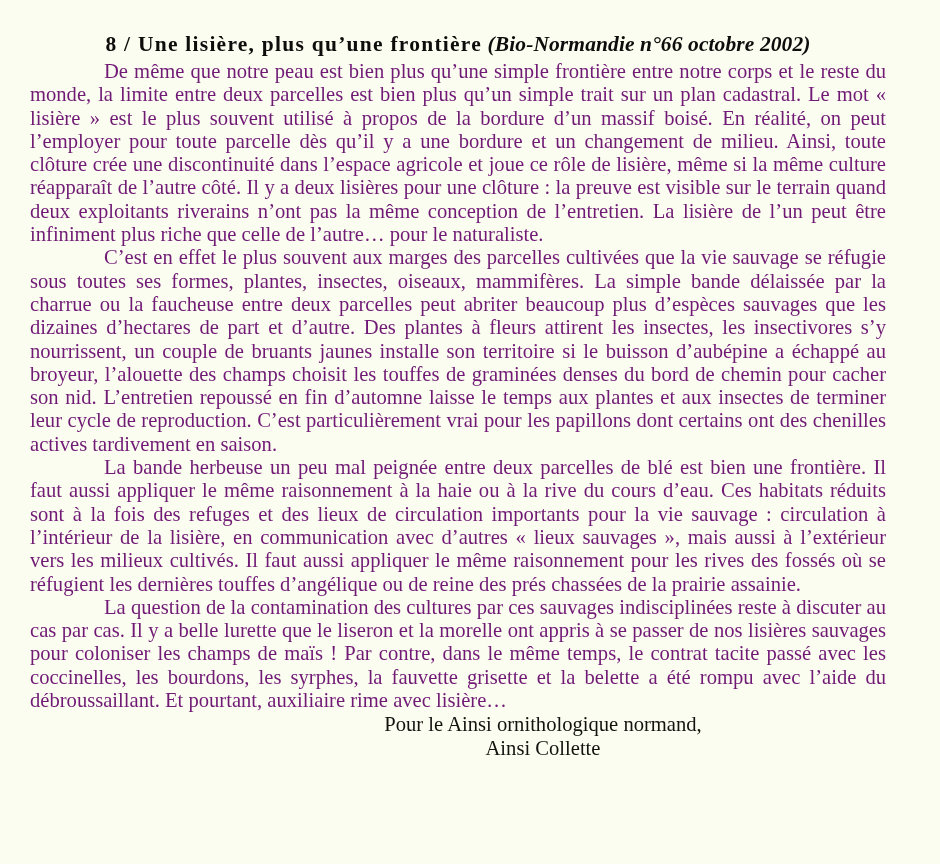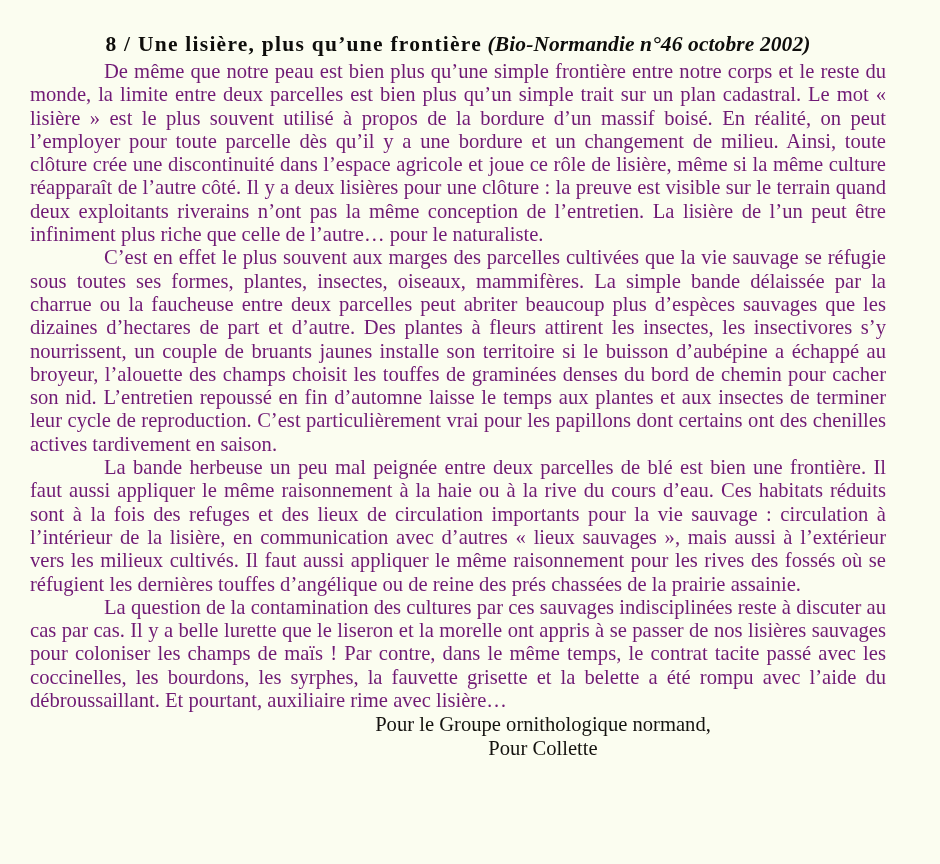"(Bio-Normandie n°46 octobre 2002)" span.t-source { text: 46 -> 66 }
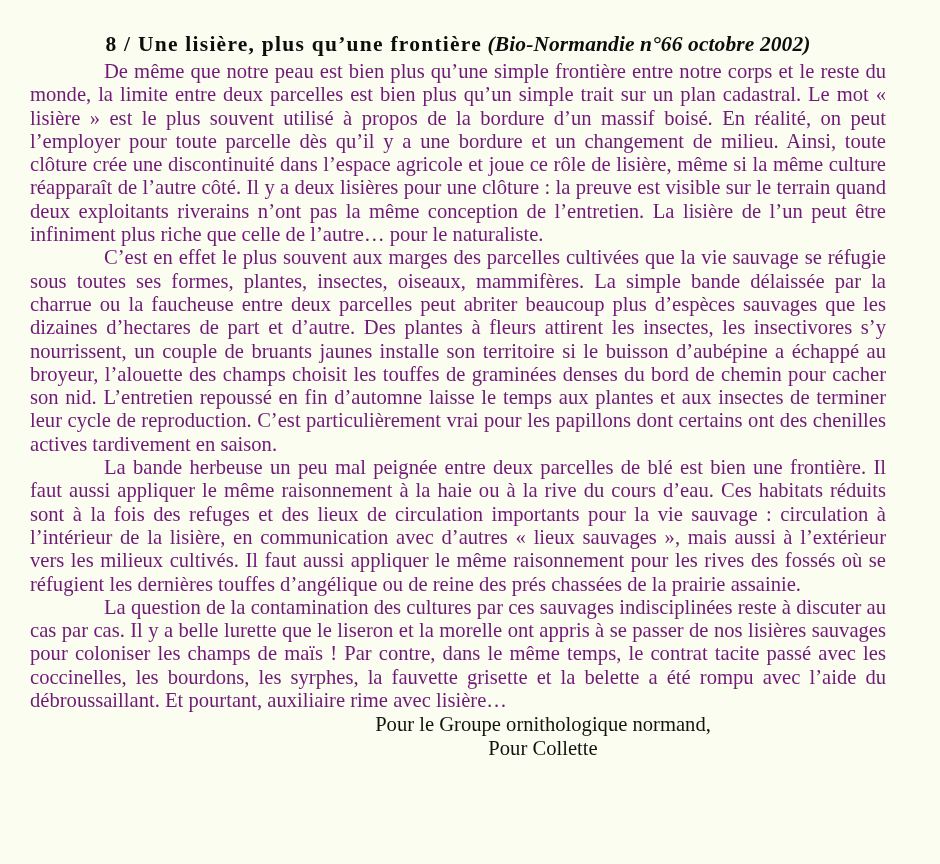"Pour le Groupe ornithologique normand," div.sig-line { text: Groupe -> Ainsi }
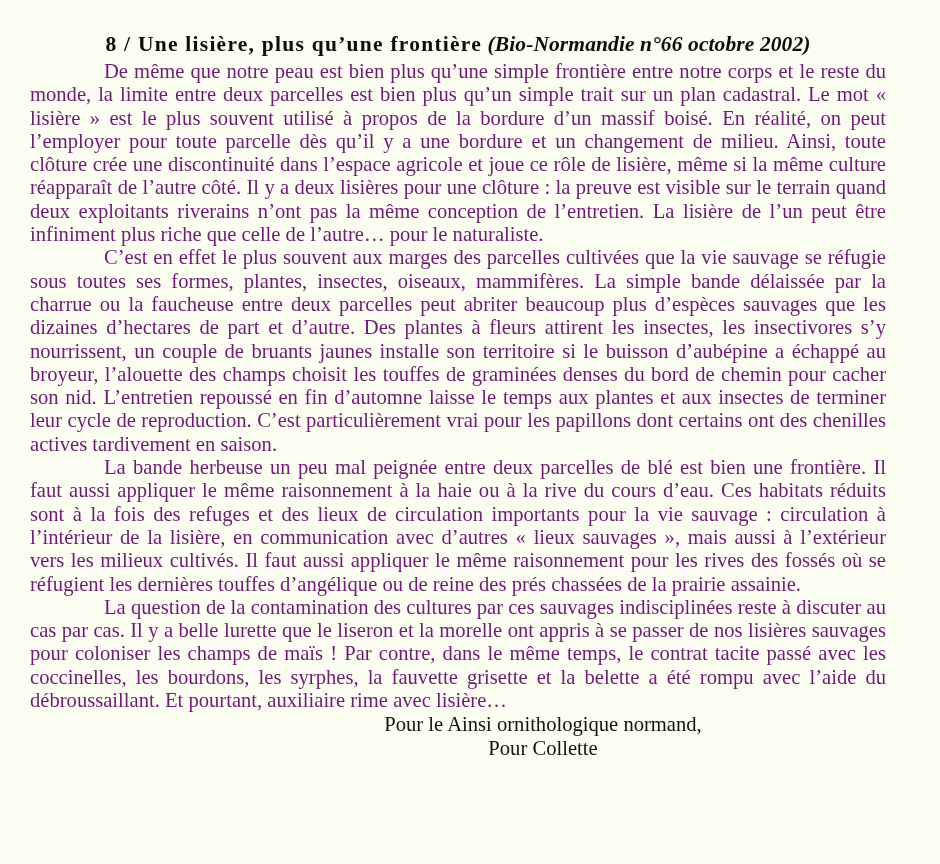"Pour Collette" div.sig-line { text: Pour -> Ainsi }
